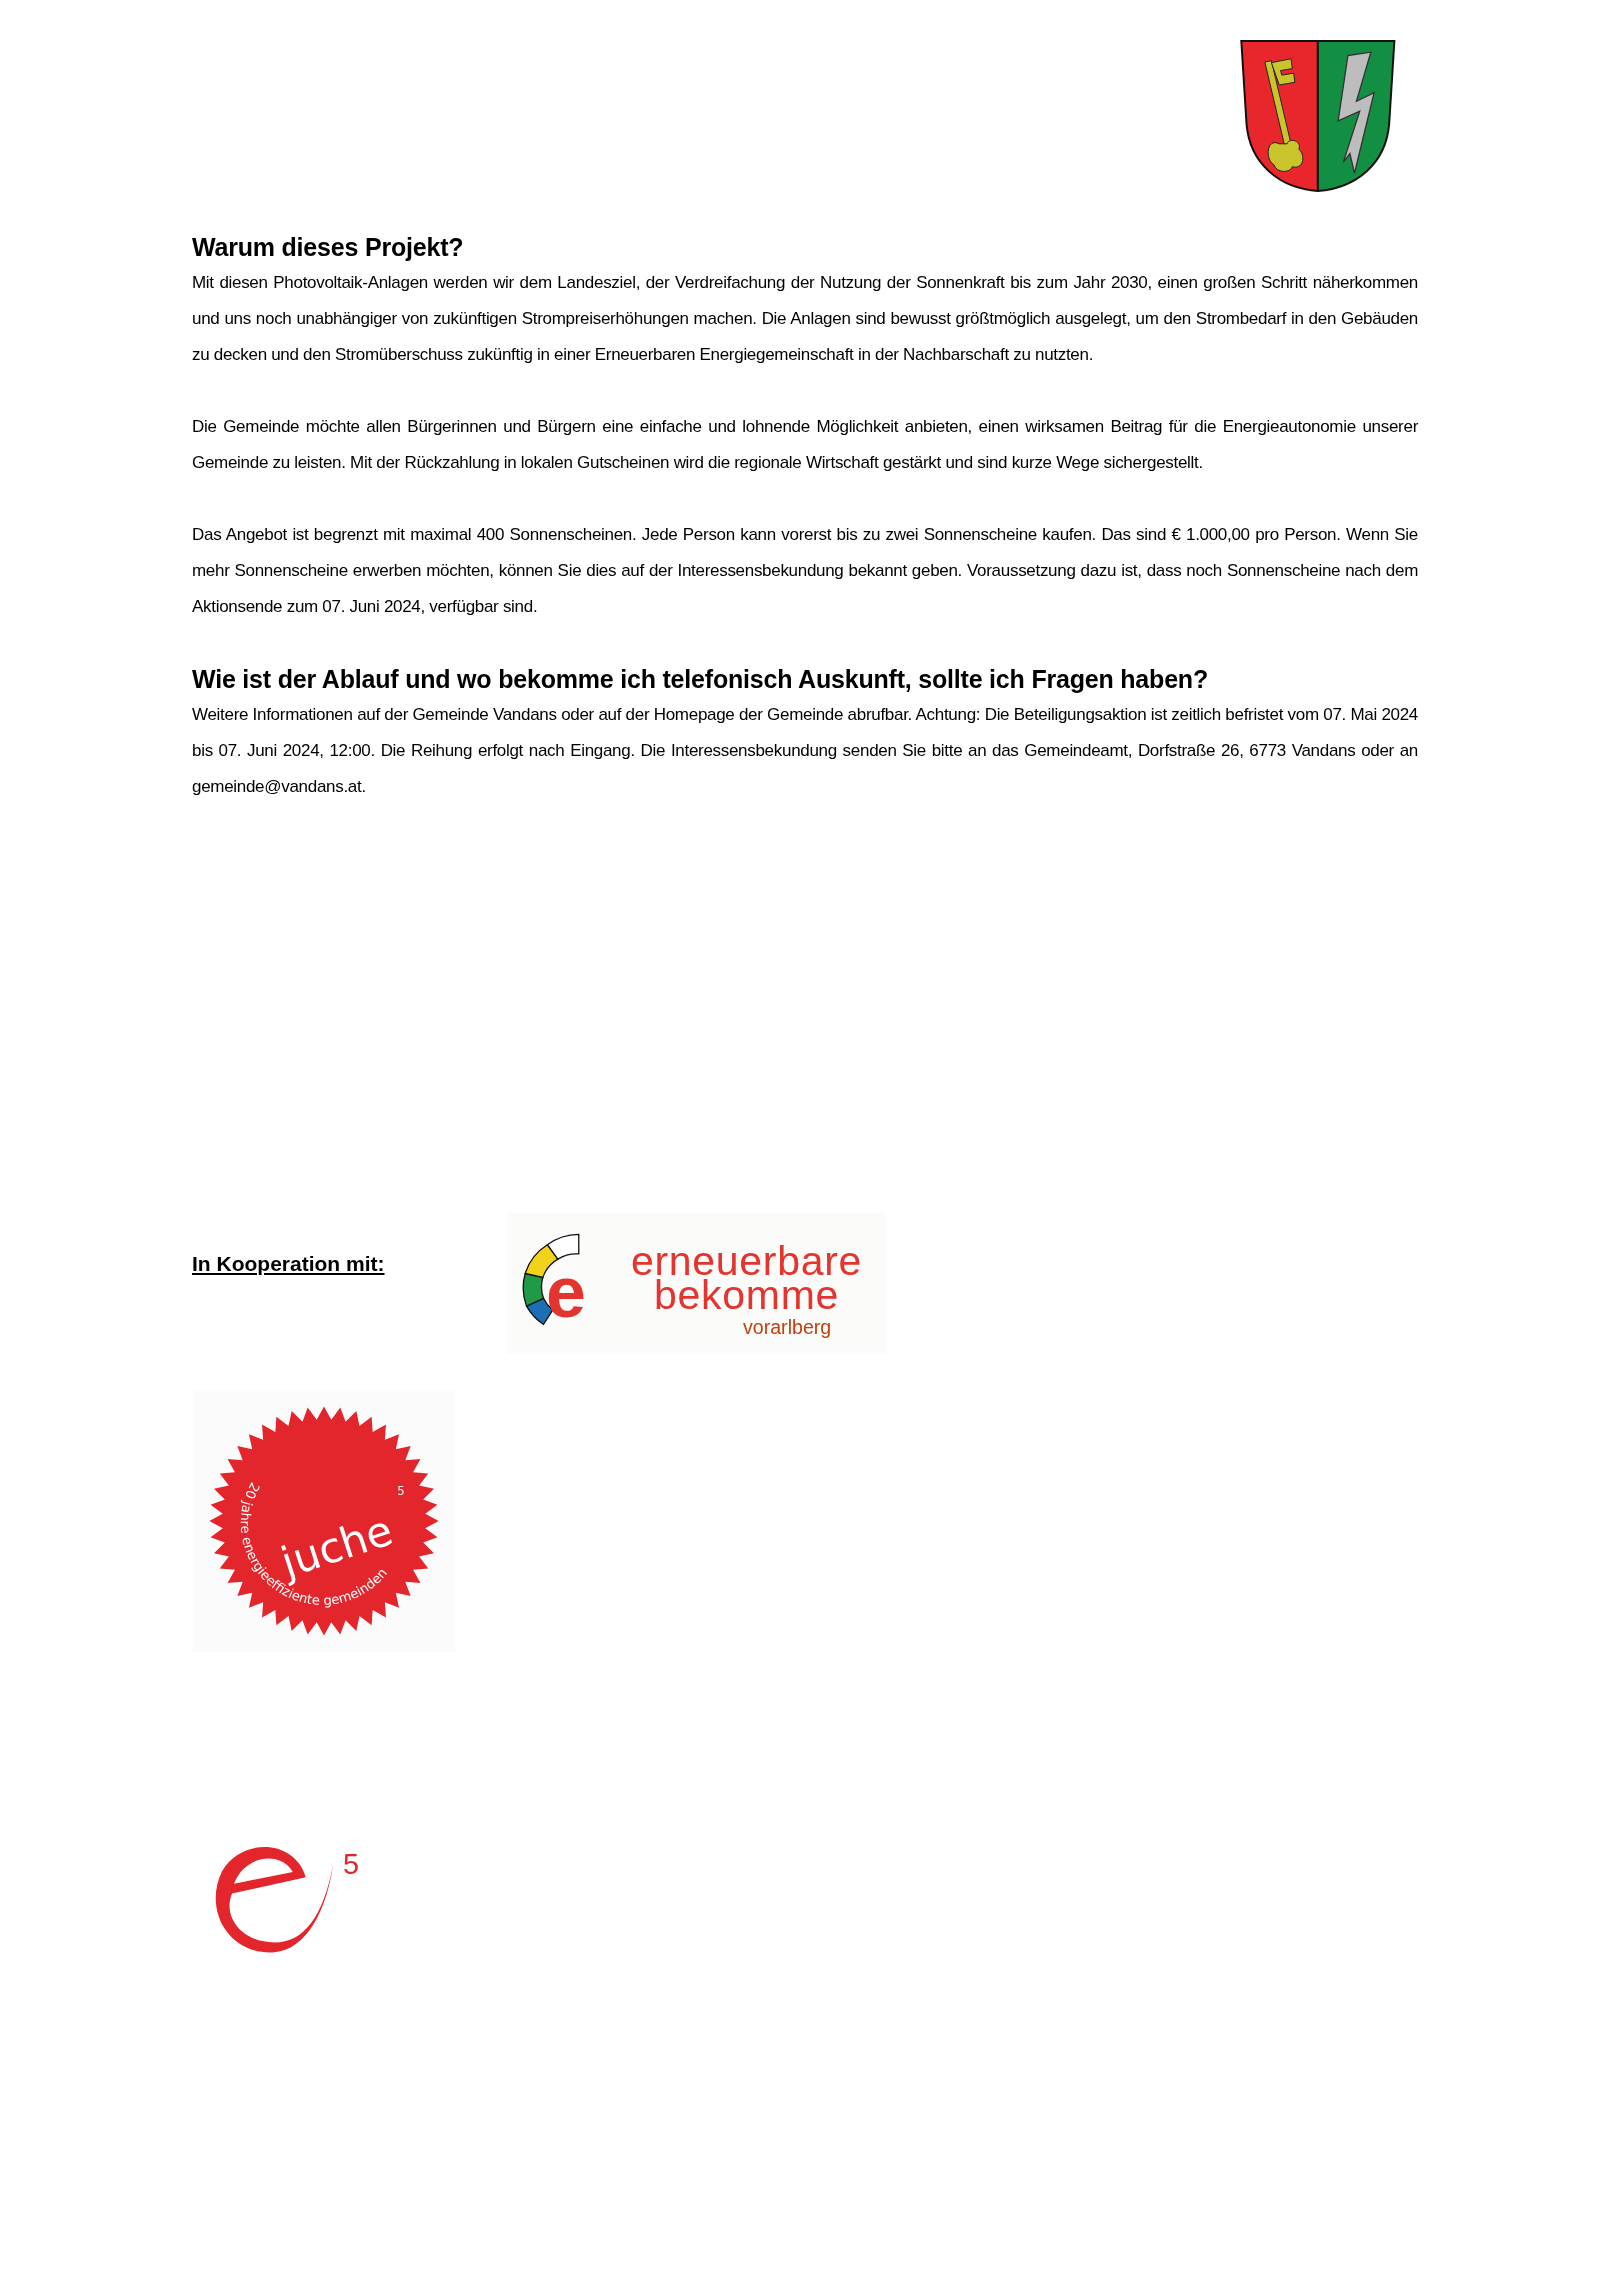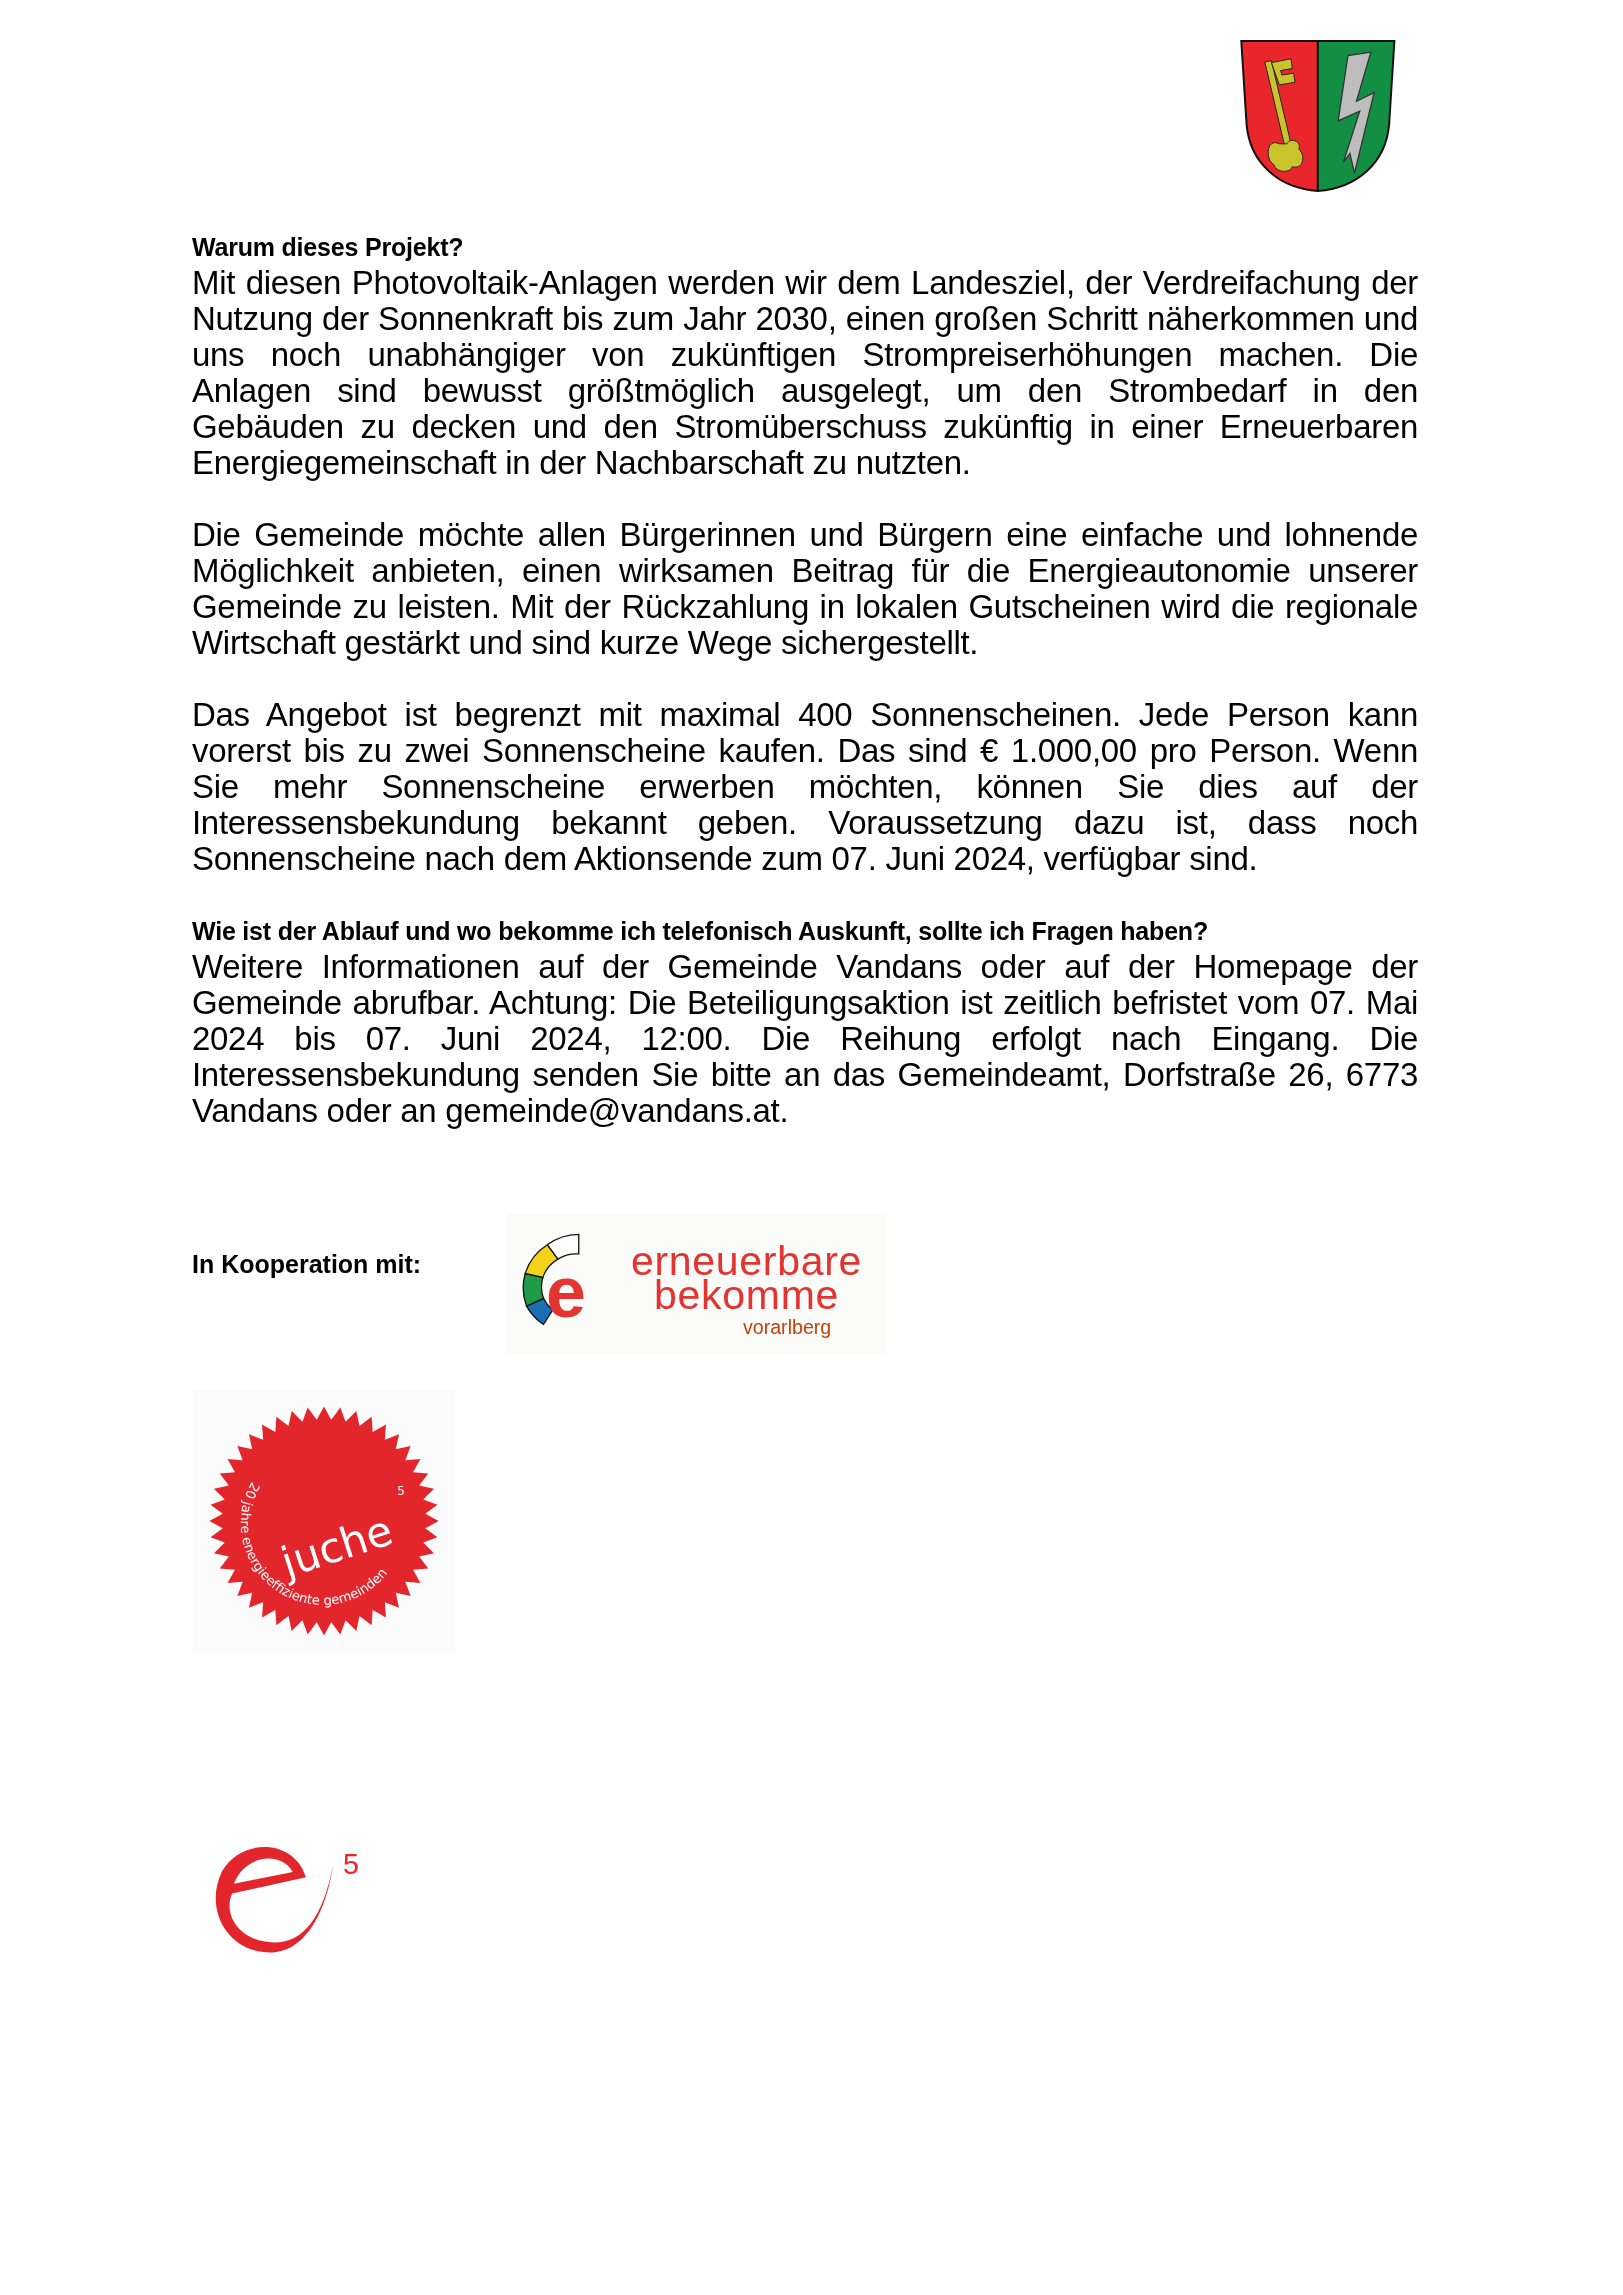"Mit diesen Photovoltaik-Anlagen werden" .p { font-size: 33px -> 17px }
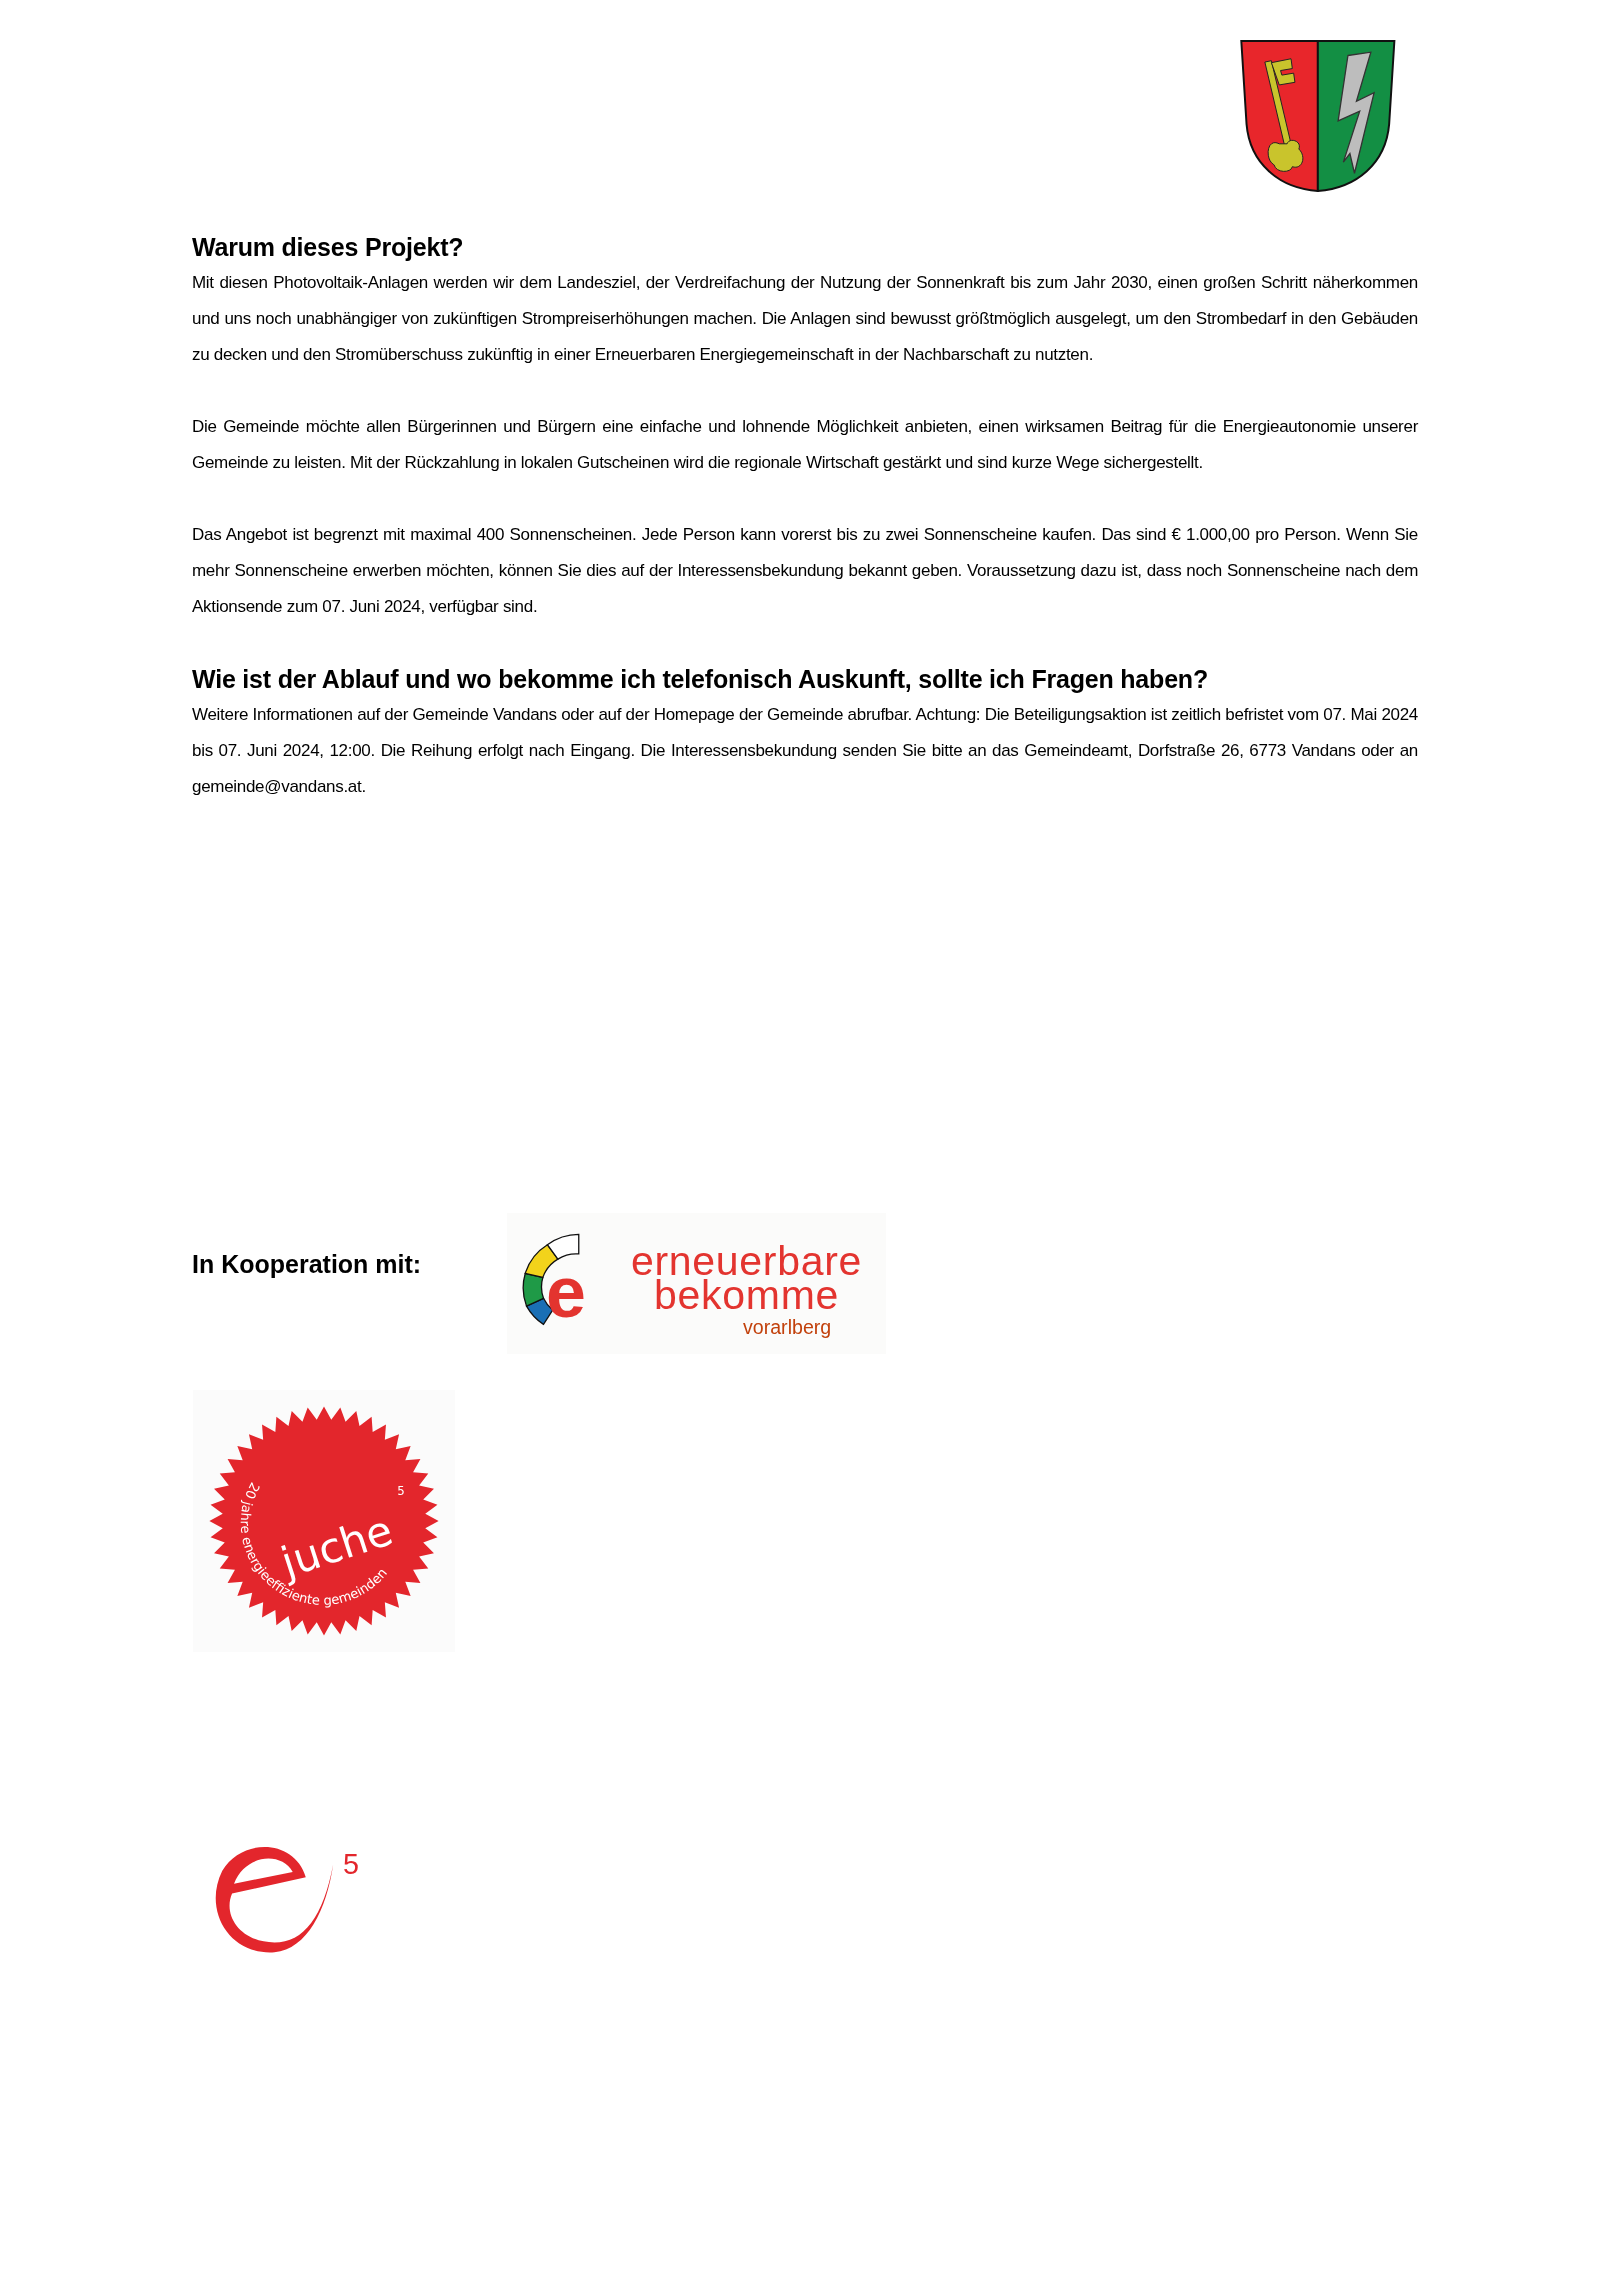"In Kooperation mit:" .coop { font-size: 25px -> 21px; text-decoration: none -> underline }
